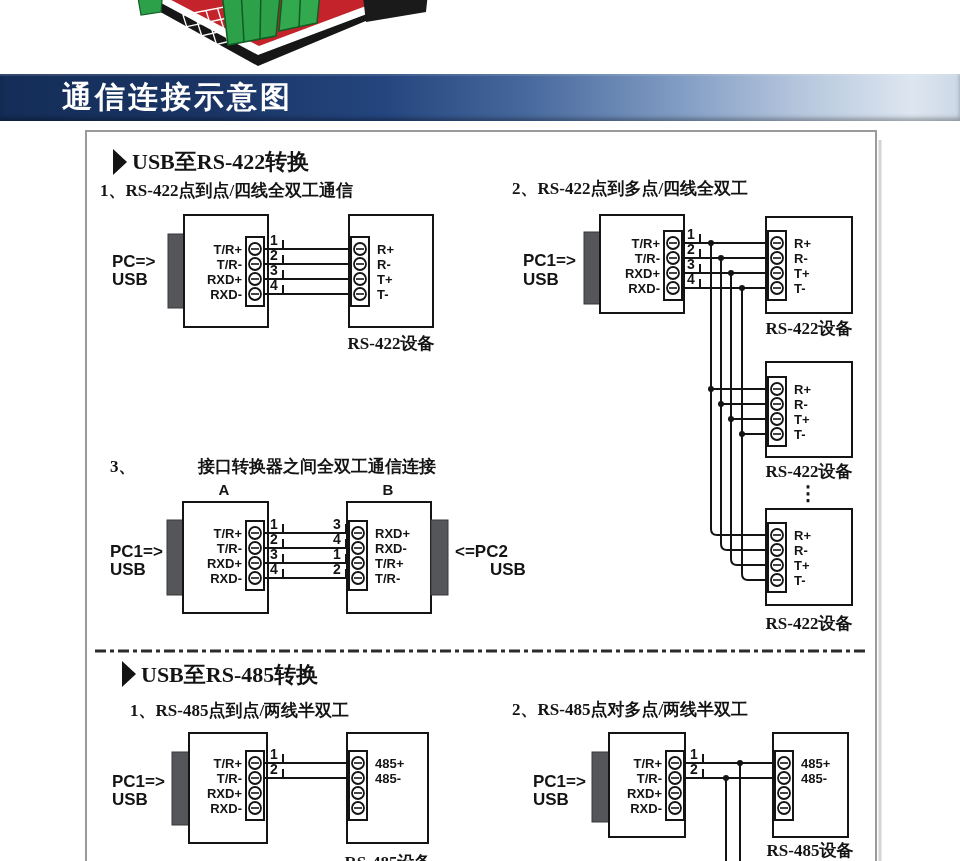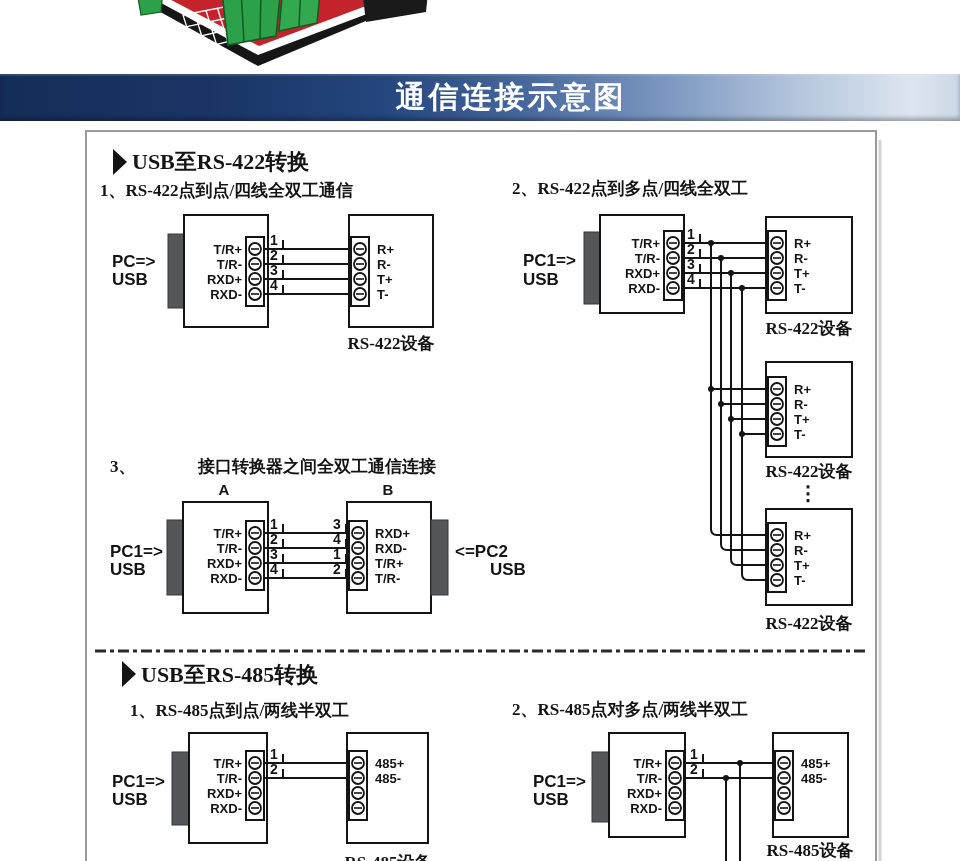"通信连接示意图" .stage { text-align: center -> none }
